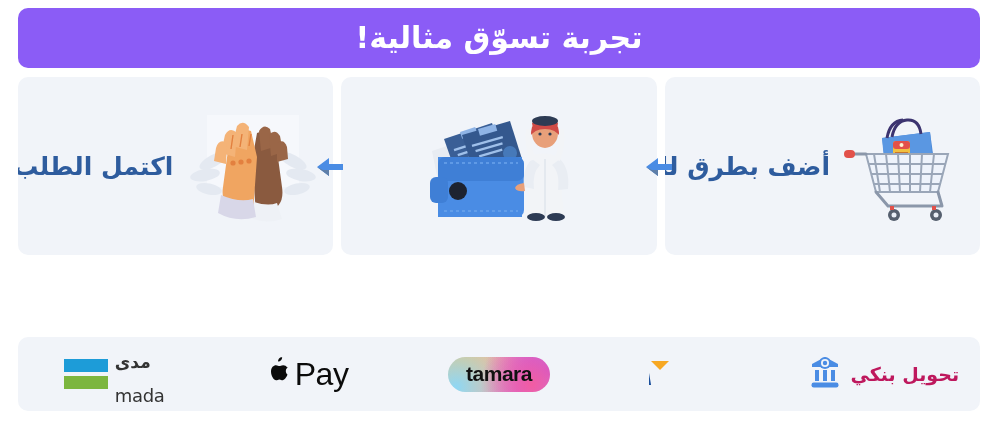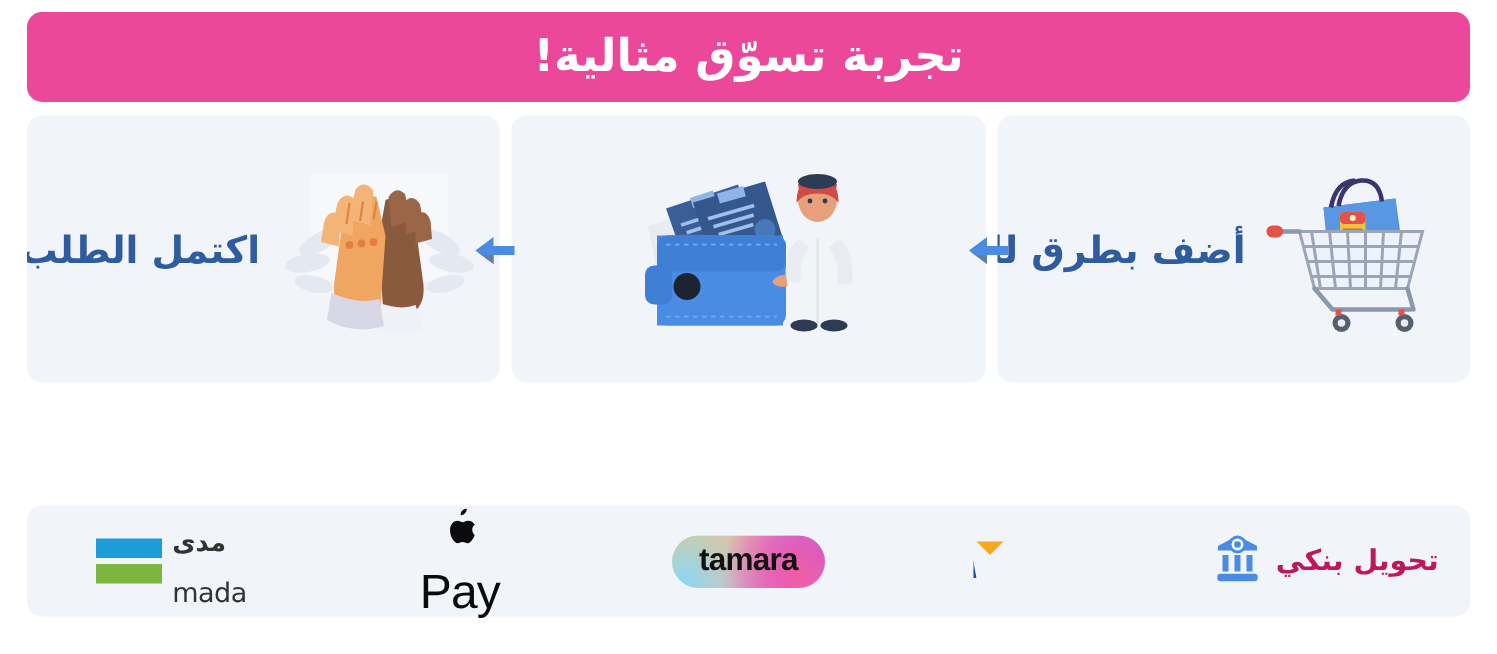"تجربة تسوّق مثالية!" .banner { background: #ec4899 -> #8b5cf6 }
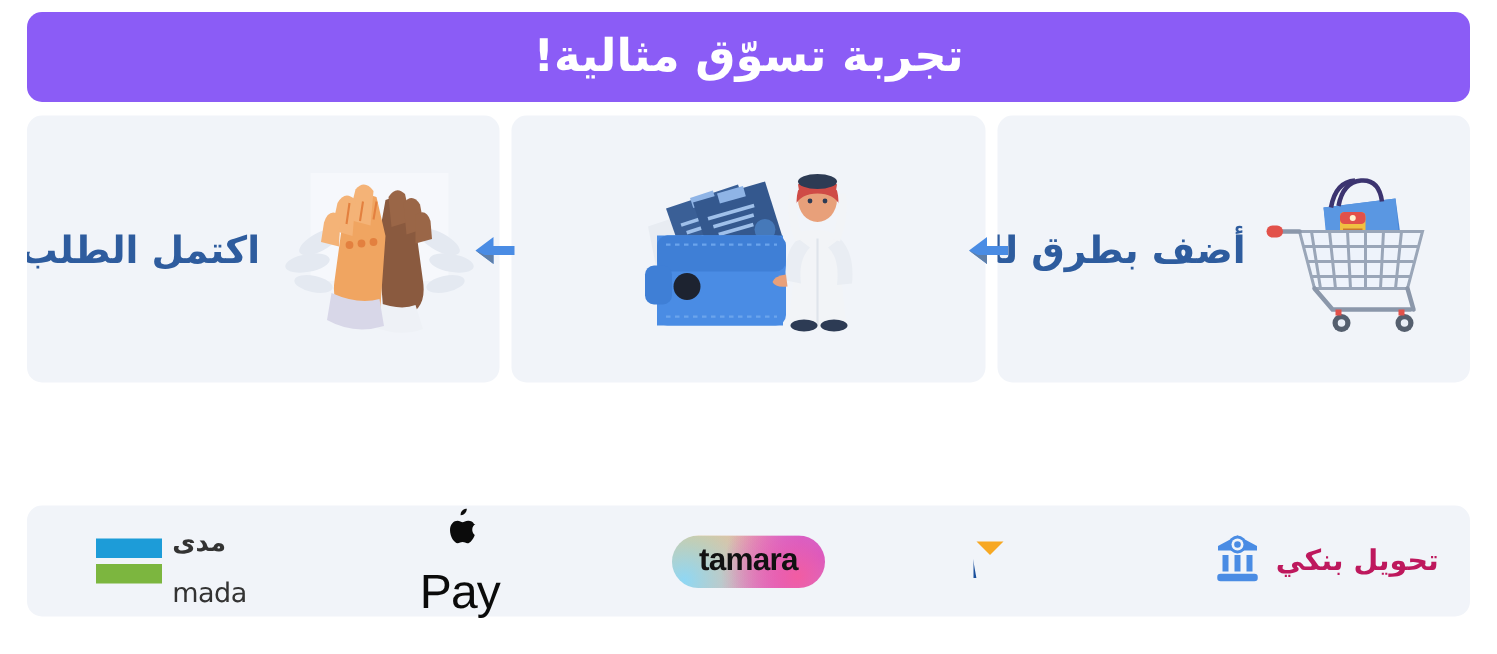"Pay" .applepay-wrap { flex-direction: column -> row }
